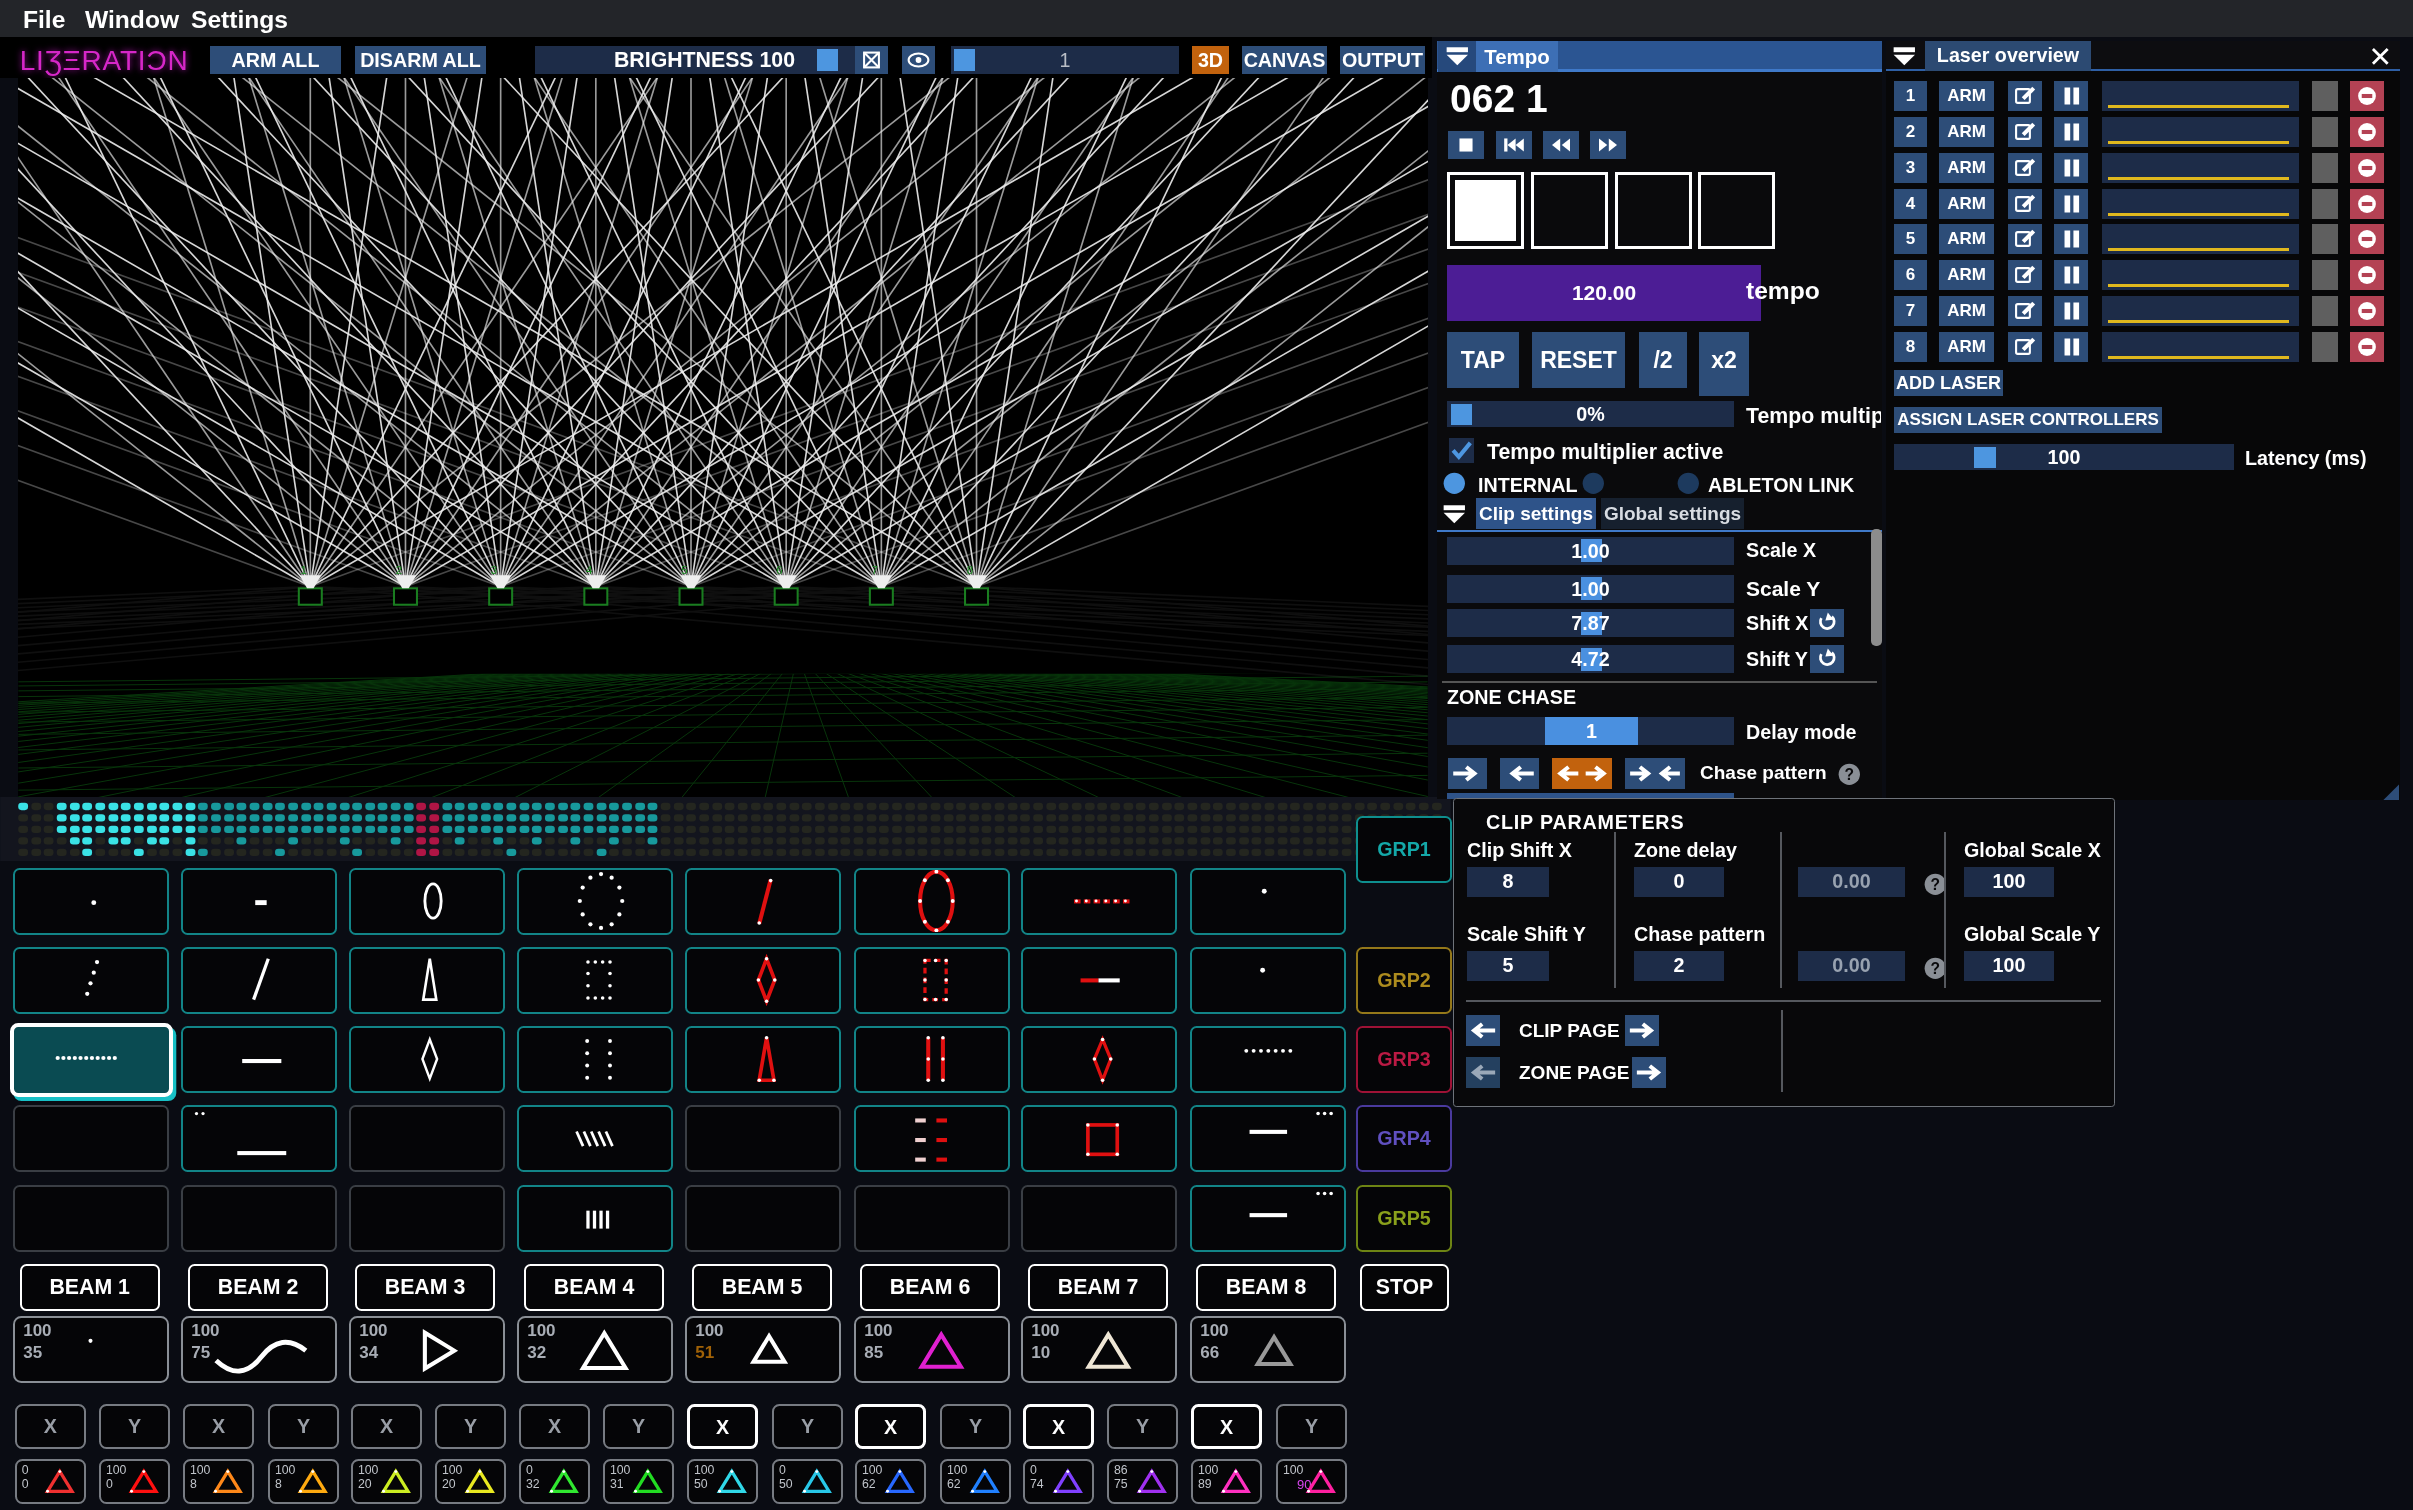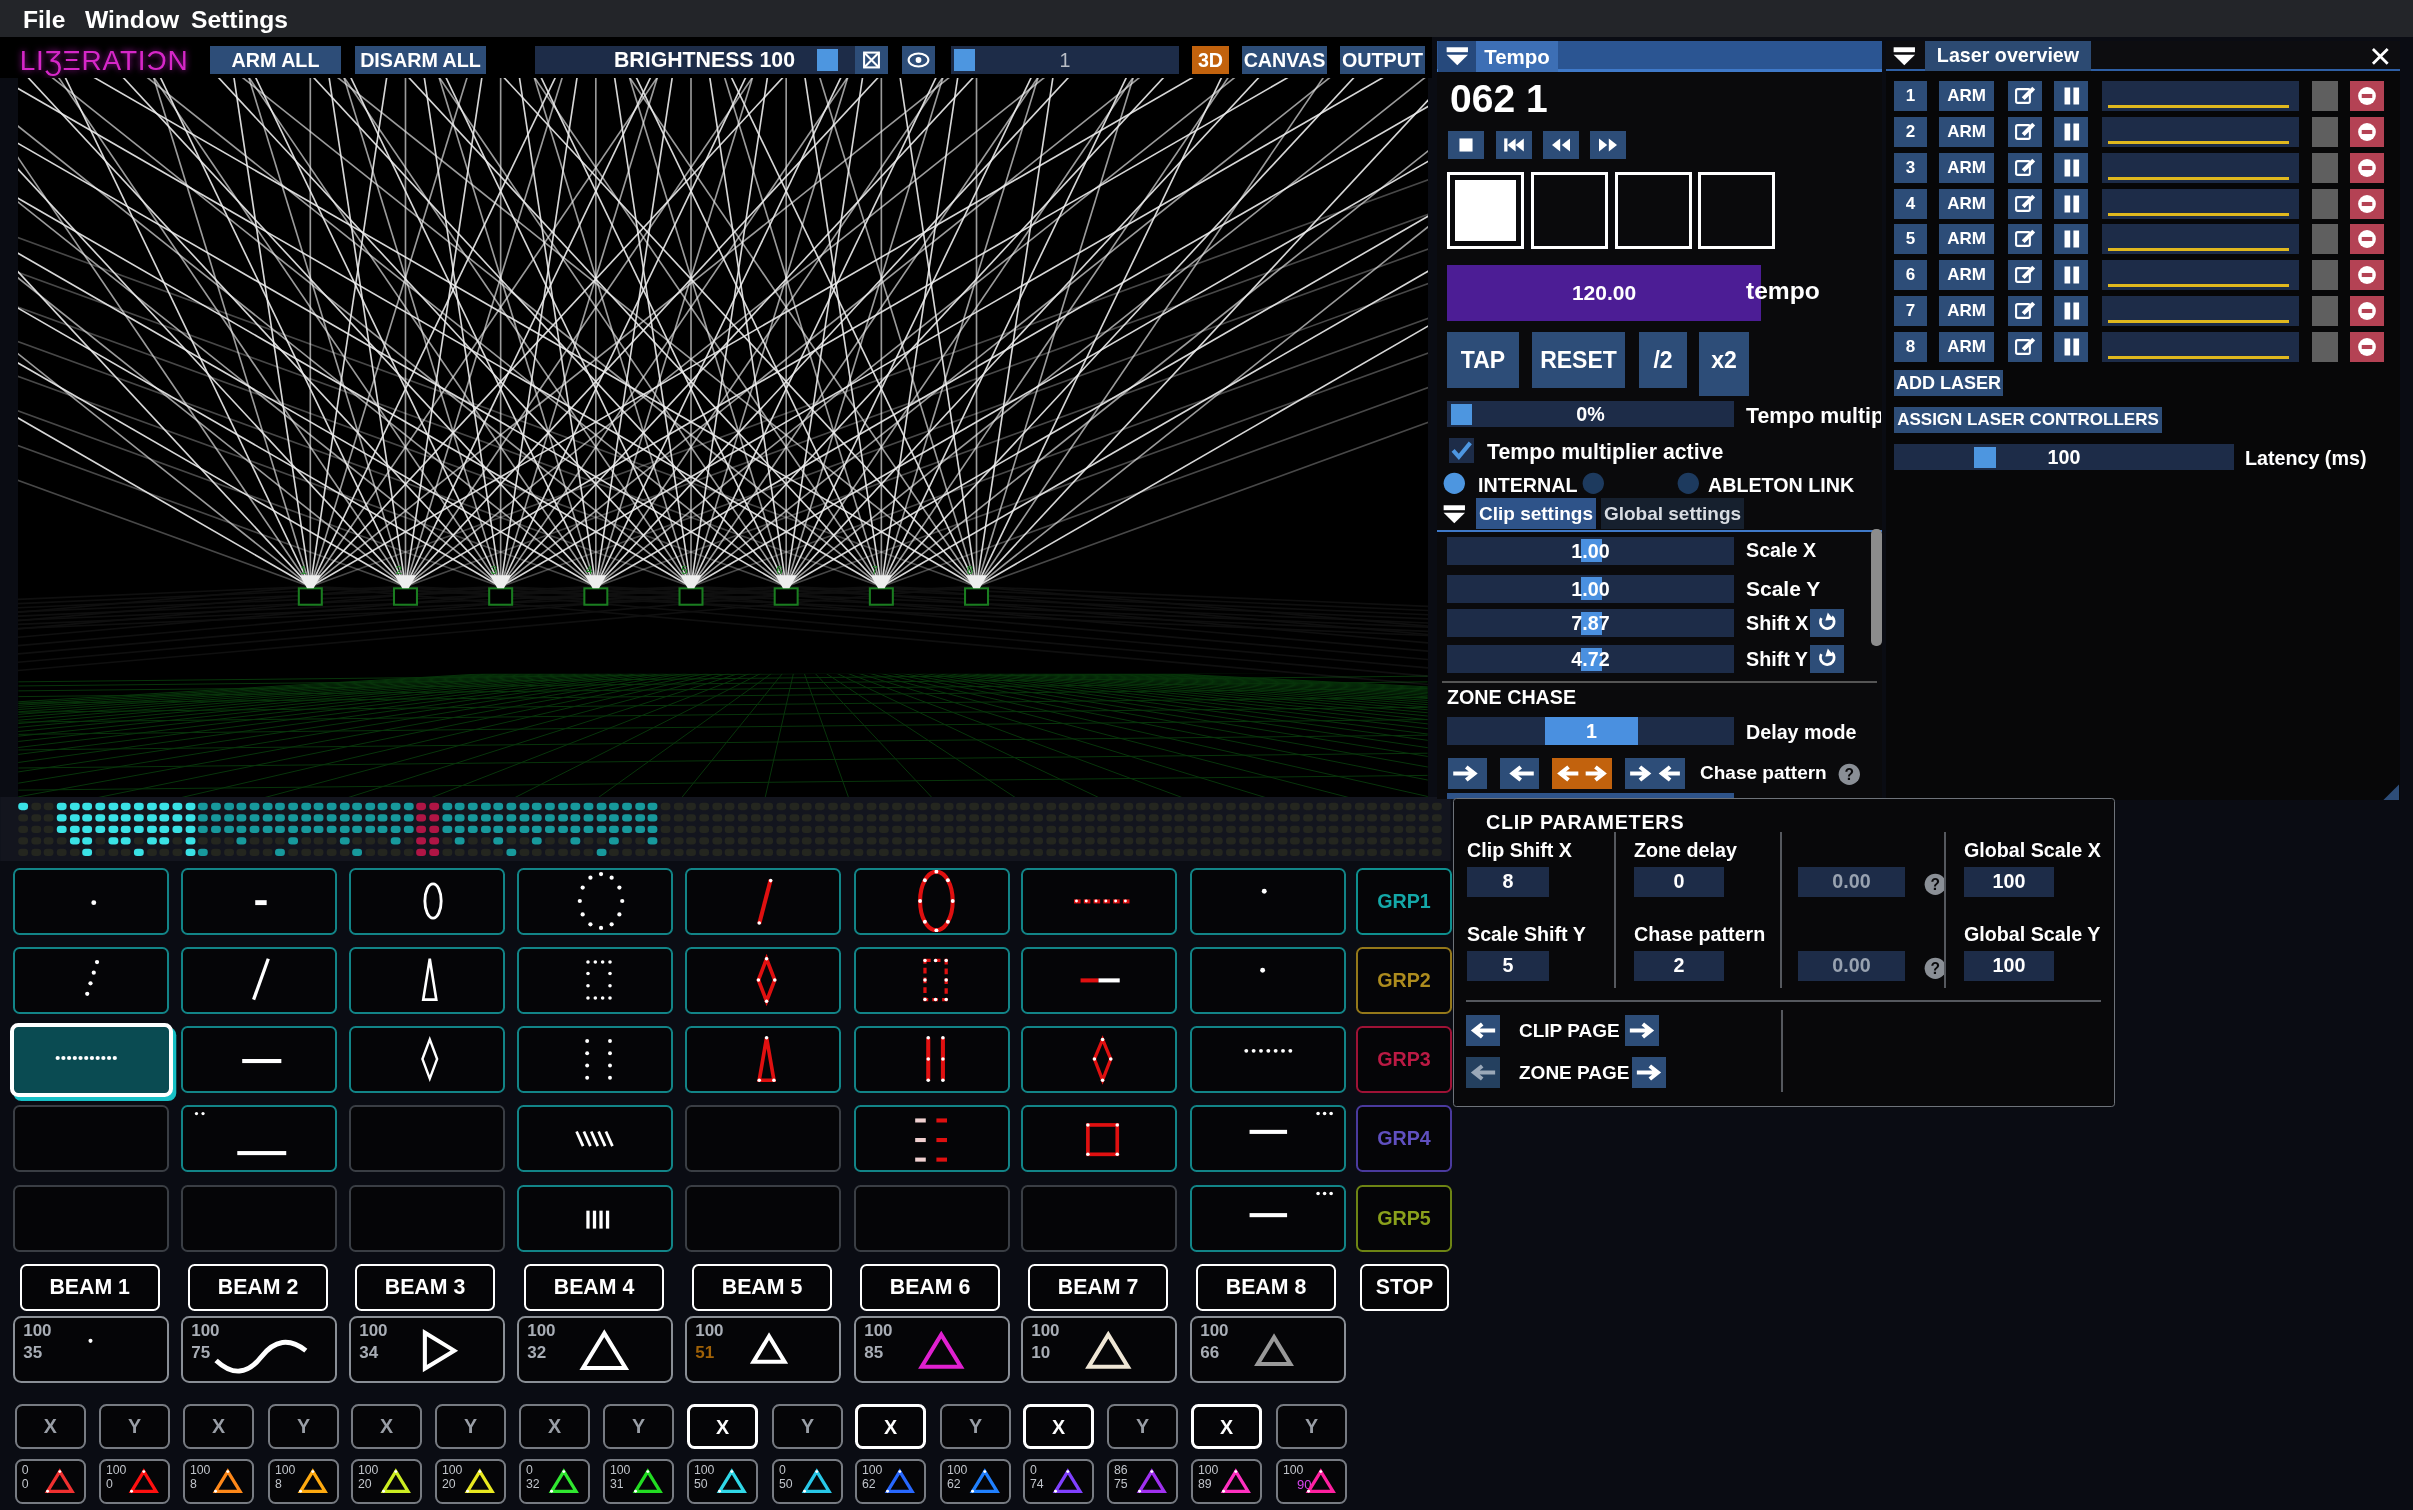"GRP1" div { top: 868px -> 816px }
